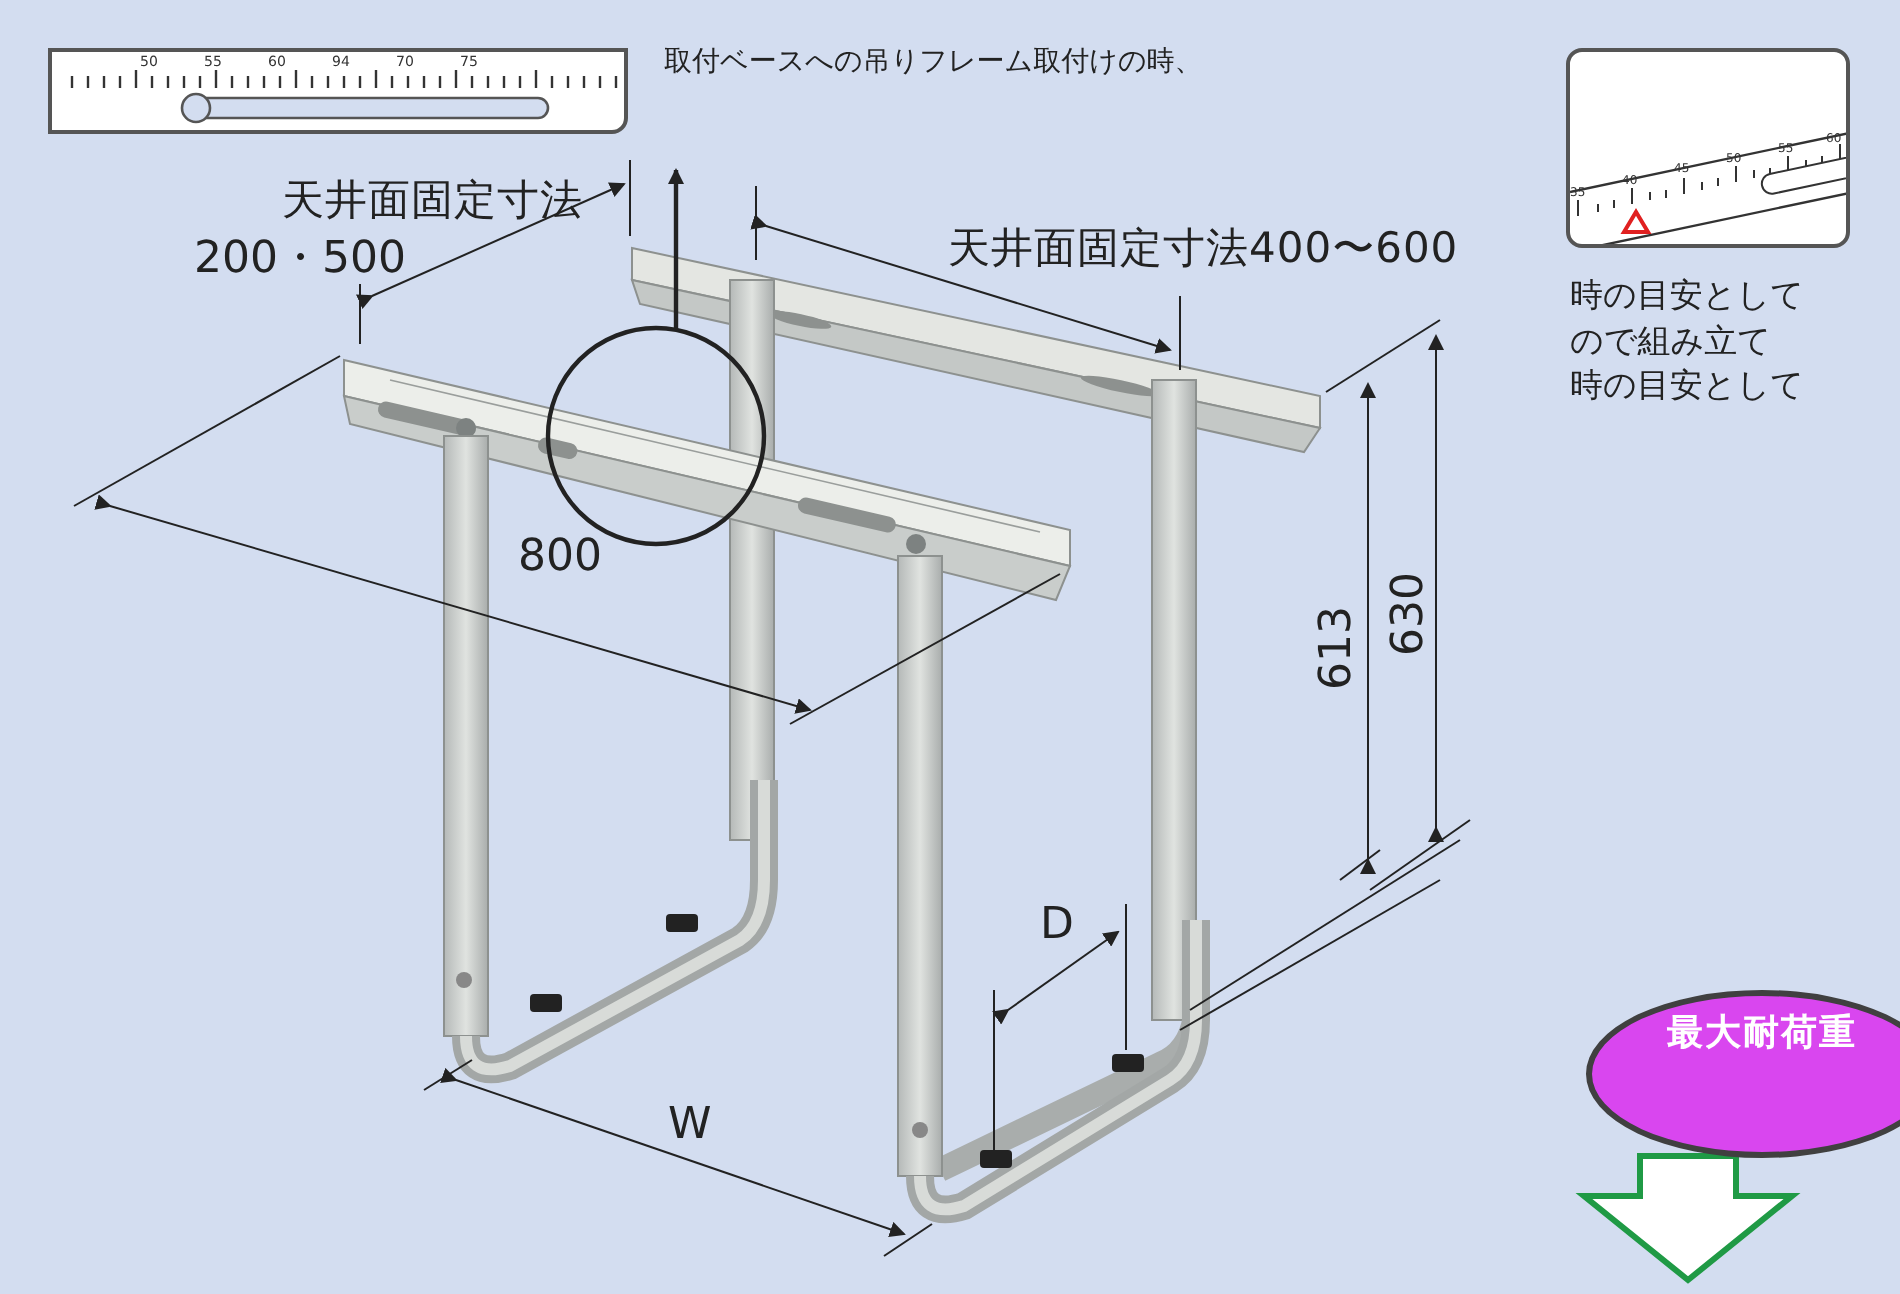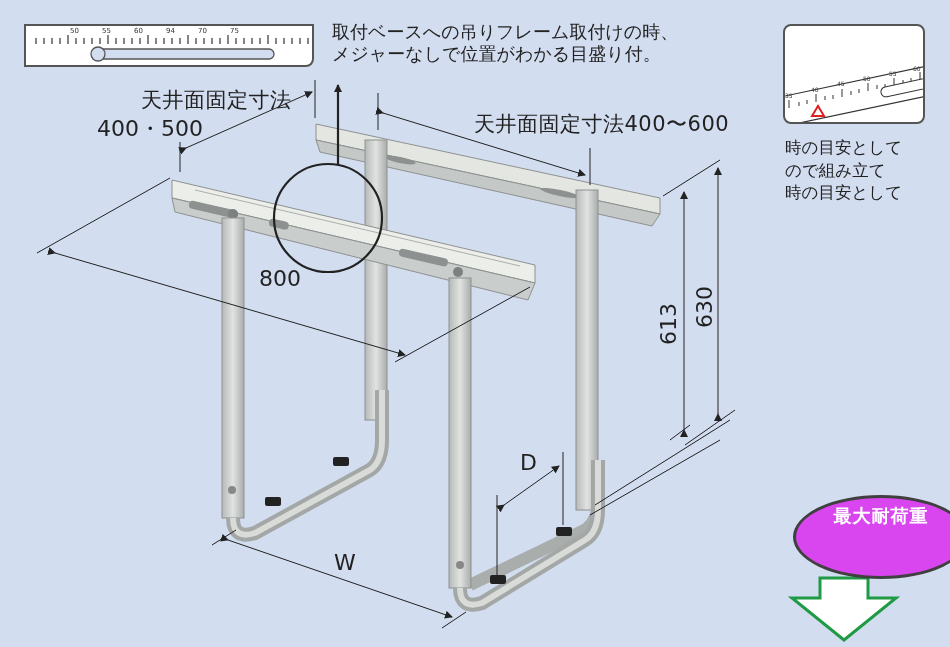"取付ベースへの吊りフレーム取付けの時、" .callout { font-family: none -> Liberation Serif, serif; font-size: 18px -> 14px }
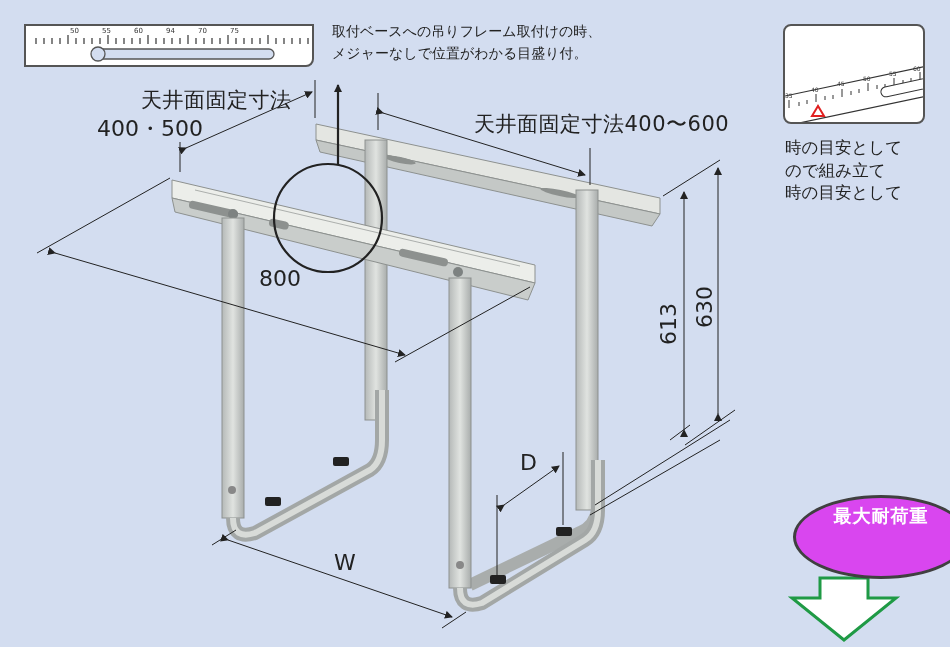"メジャーなしで位置がわかる目盛り付。" div { html: <div>メジャーなしで位置がわかる目盛り付。</div> -> none }
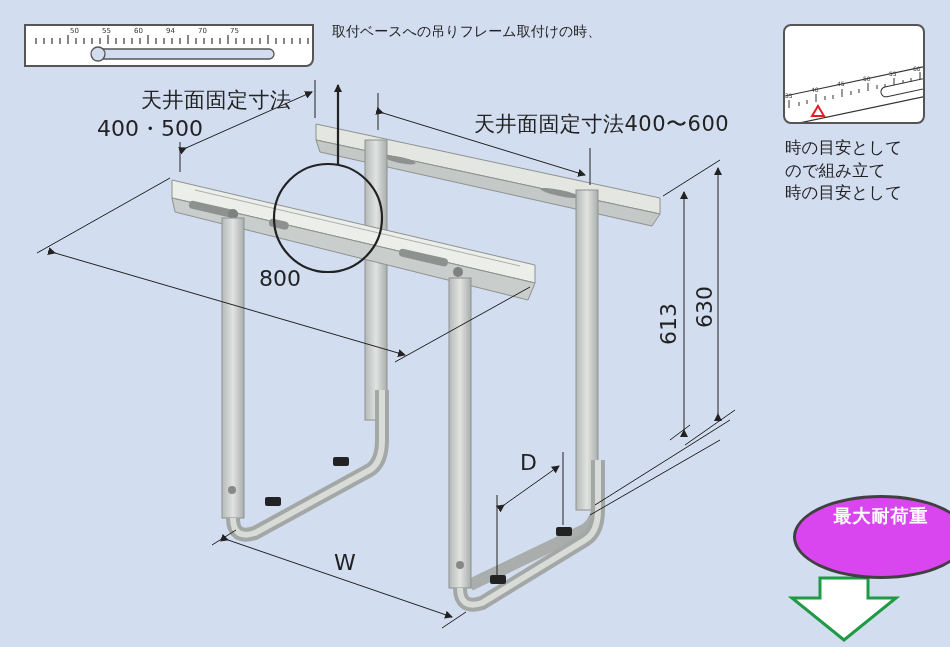"400・500" div.txt { text: 400 -> 200 }
